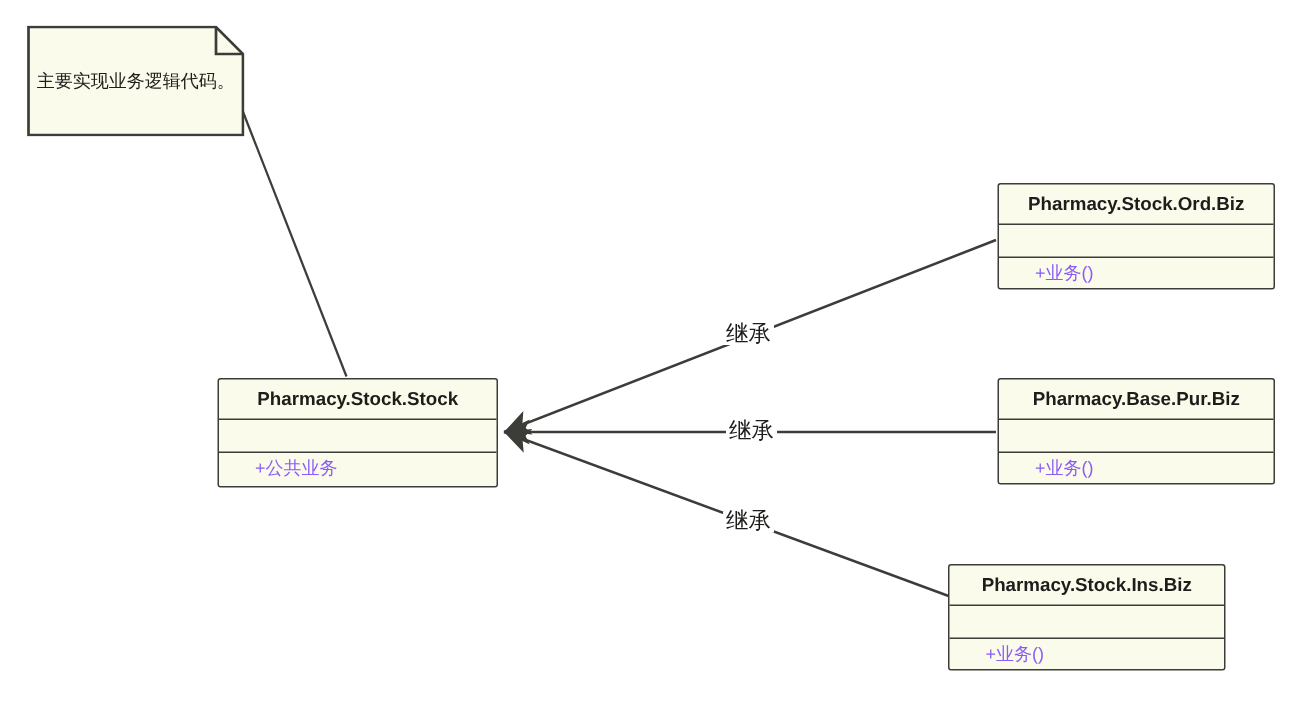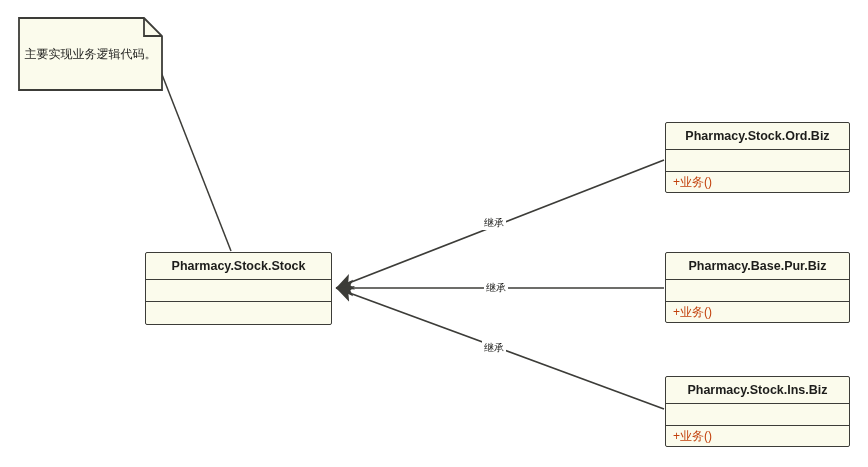"+业务()" .uml-class .cls-ops { color: #c2410c -> #8b5cf6; padding-left: 7px -> 24px }
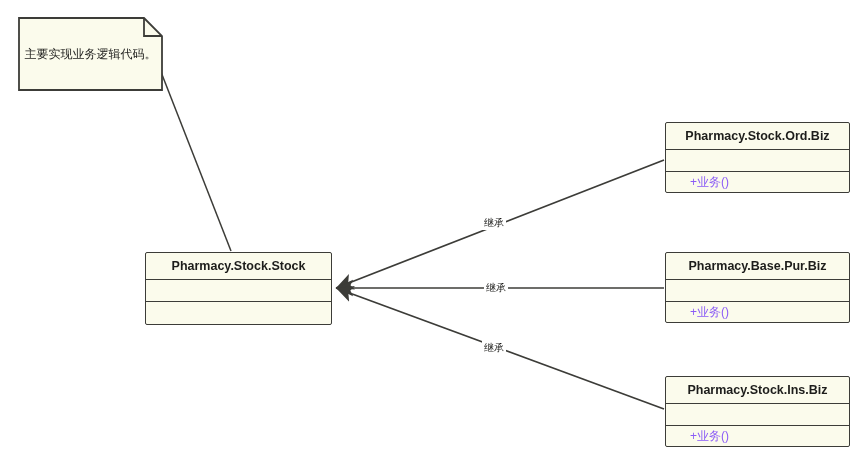"继承" .edge-label { font-size: 10px -> 15px }
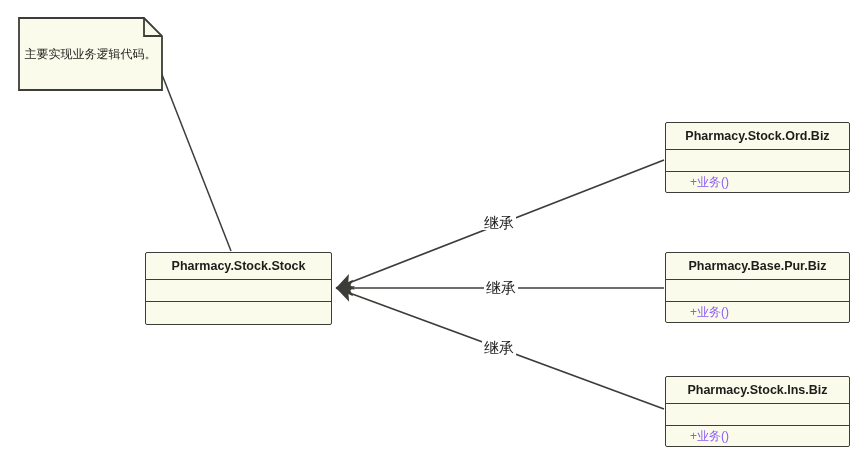"+公共业务" div.compartment { html: none -> <div>+公共业务</div> }
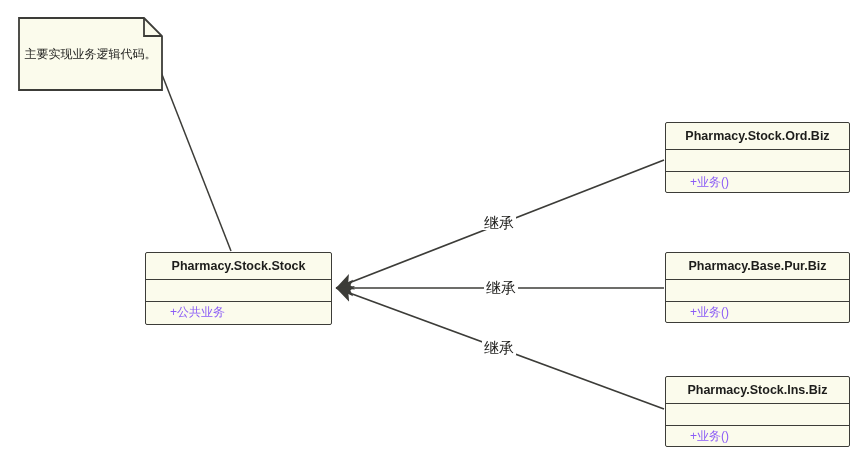"Pharmacy.Stock.Ins.Biz" div.uml-class { left: 665px -> 632px }
